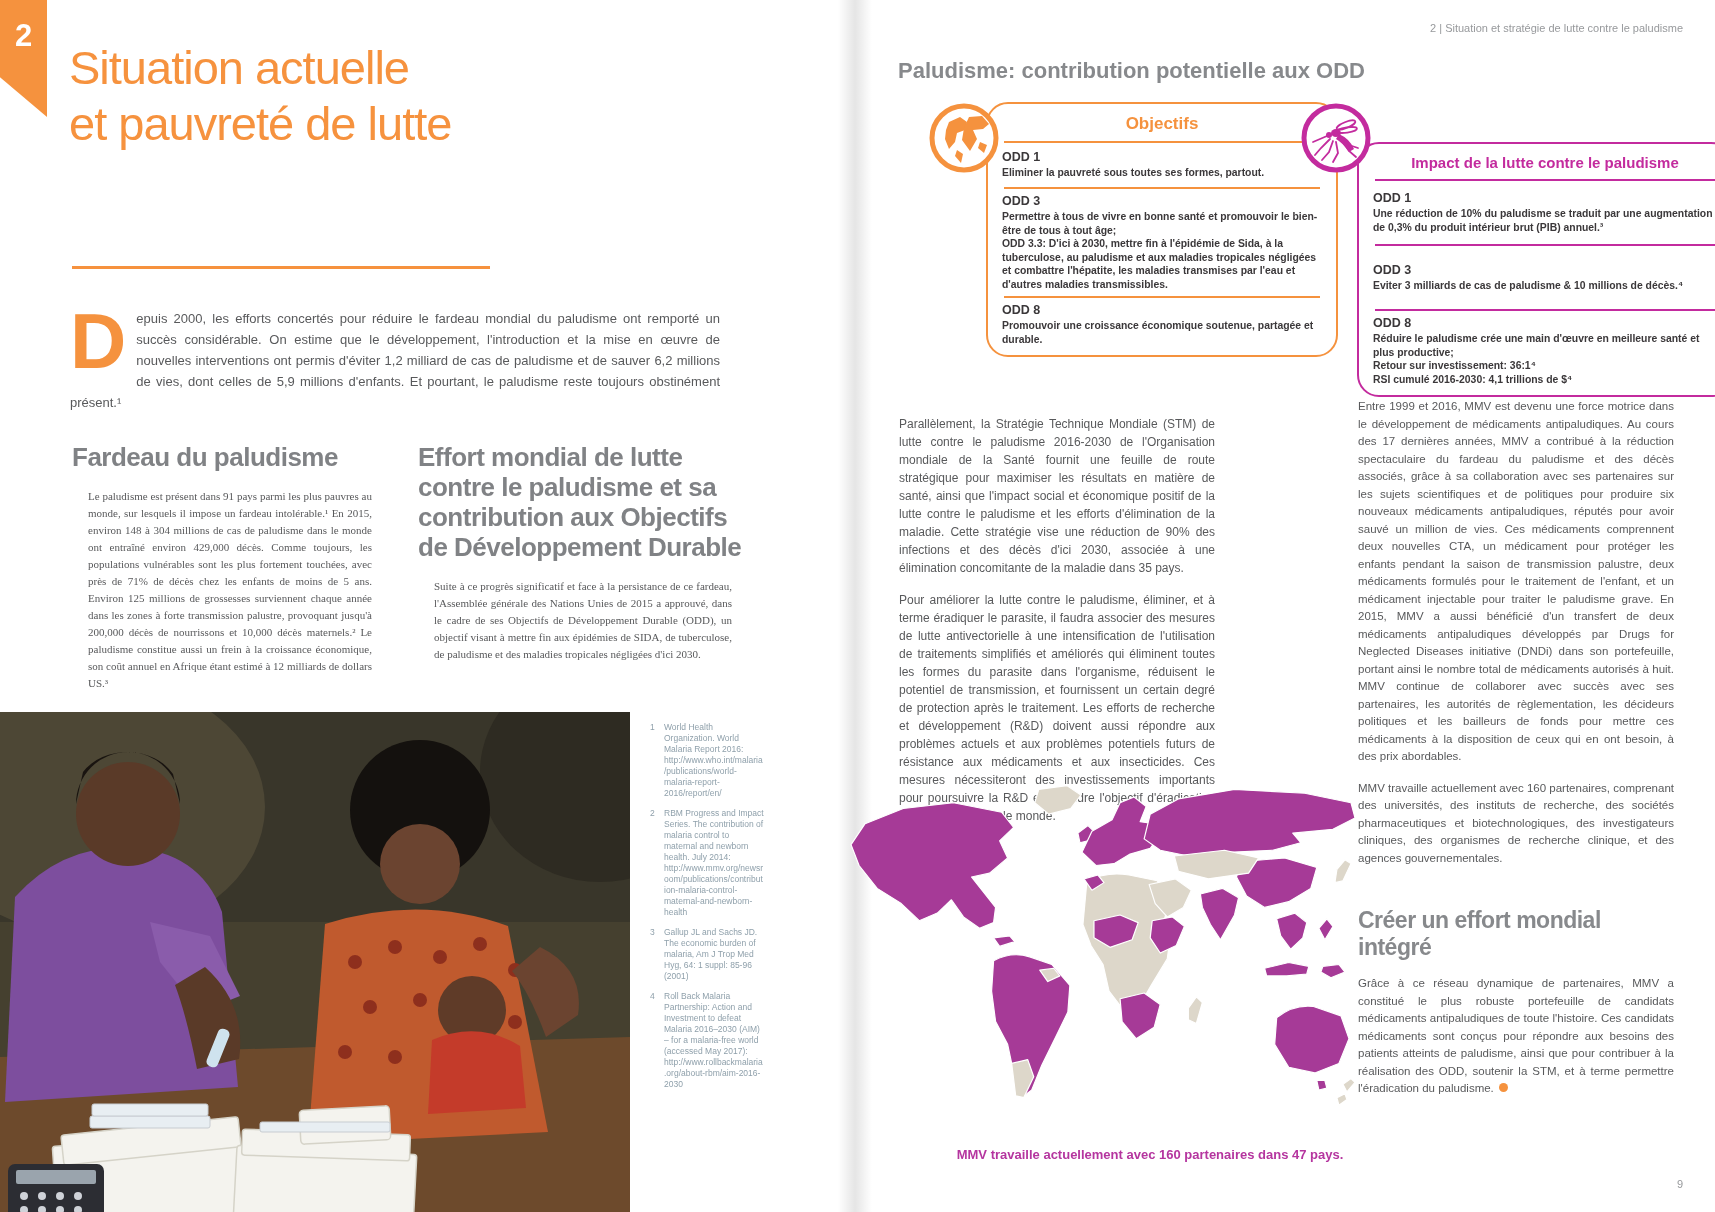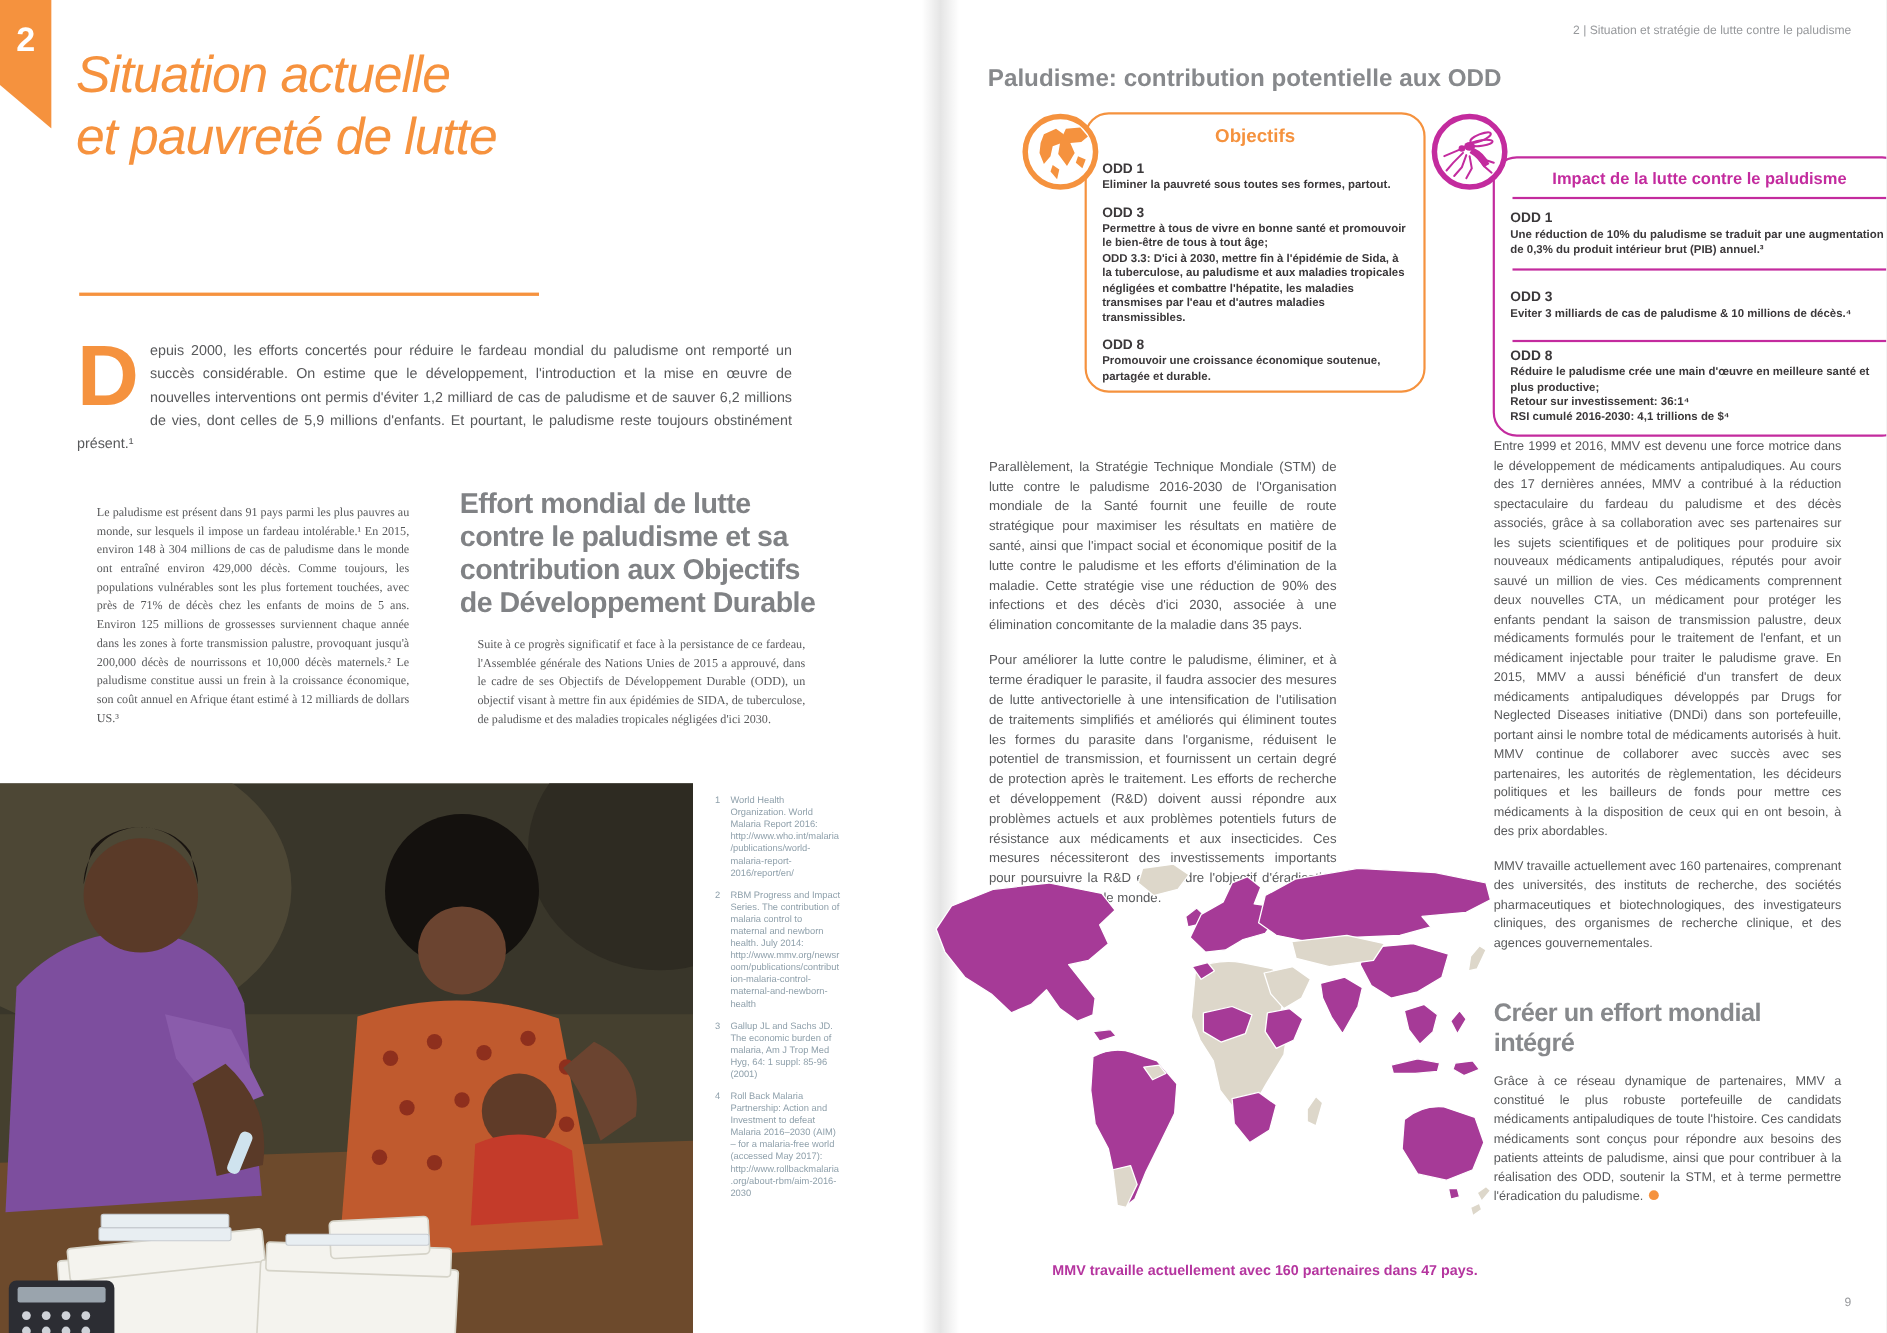"Situation actuelle" .main-title .tl { font-style: italic -> none }
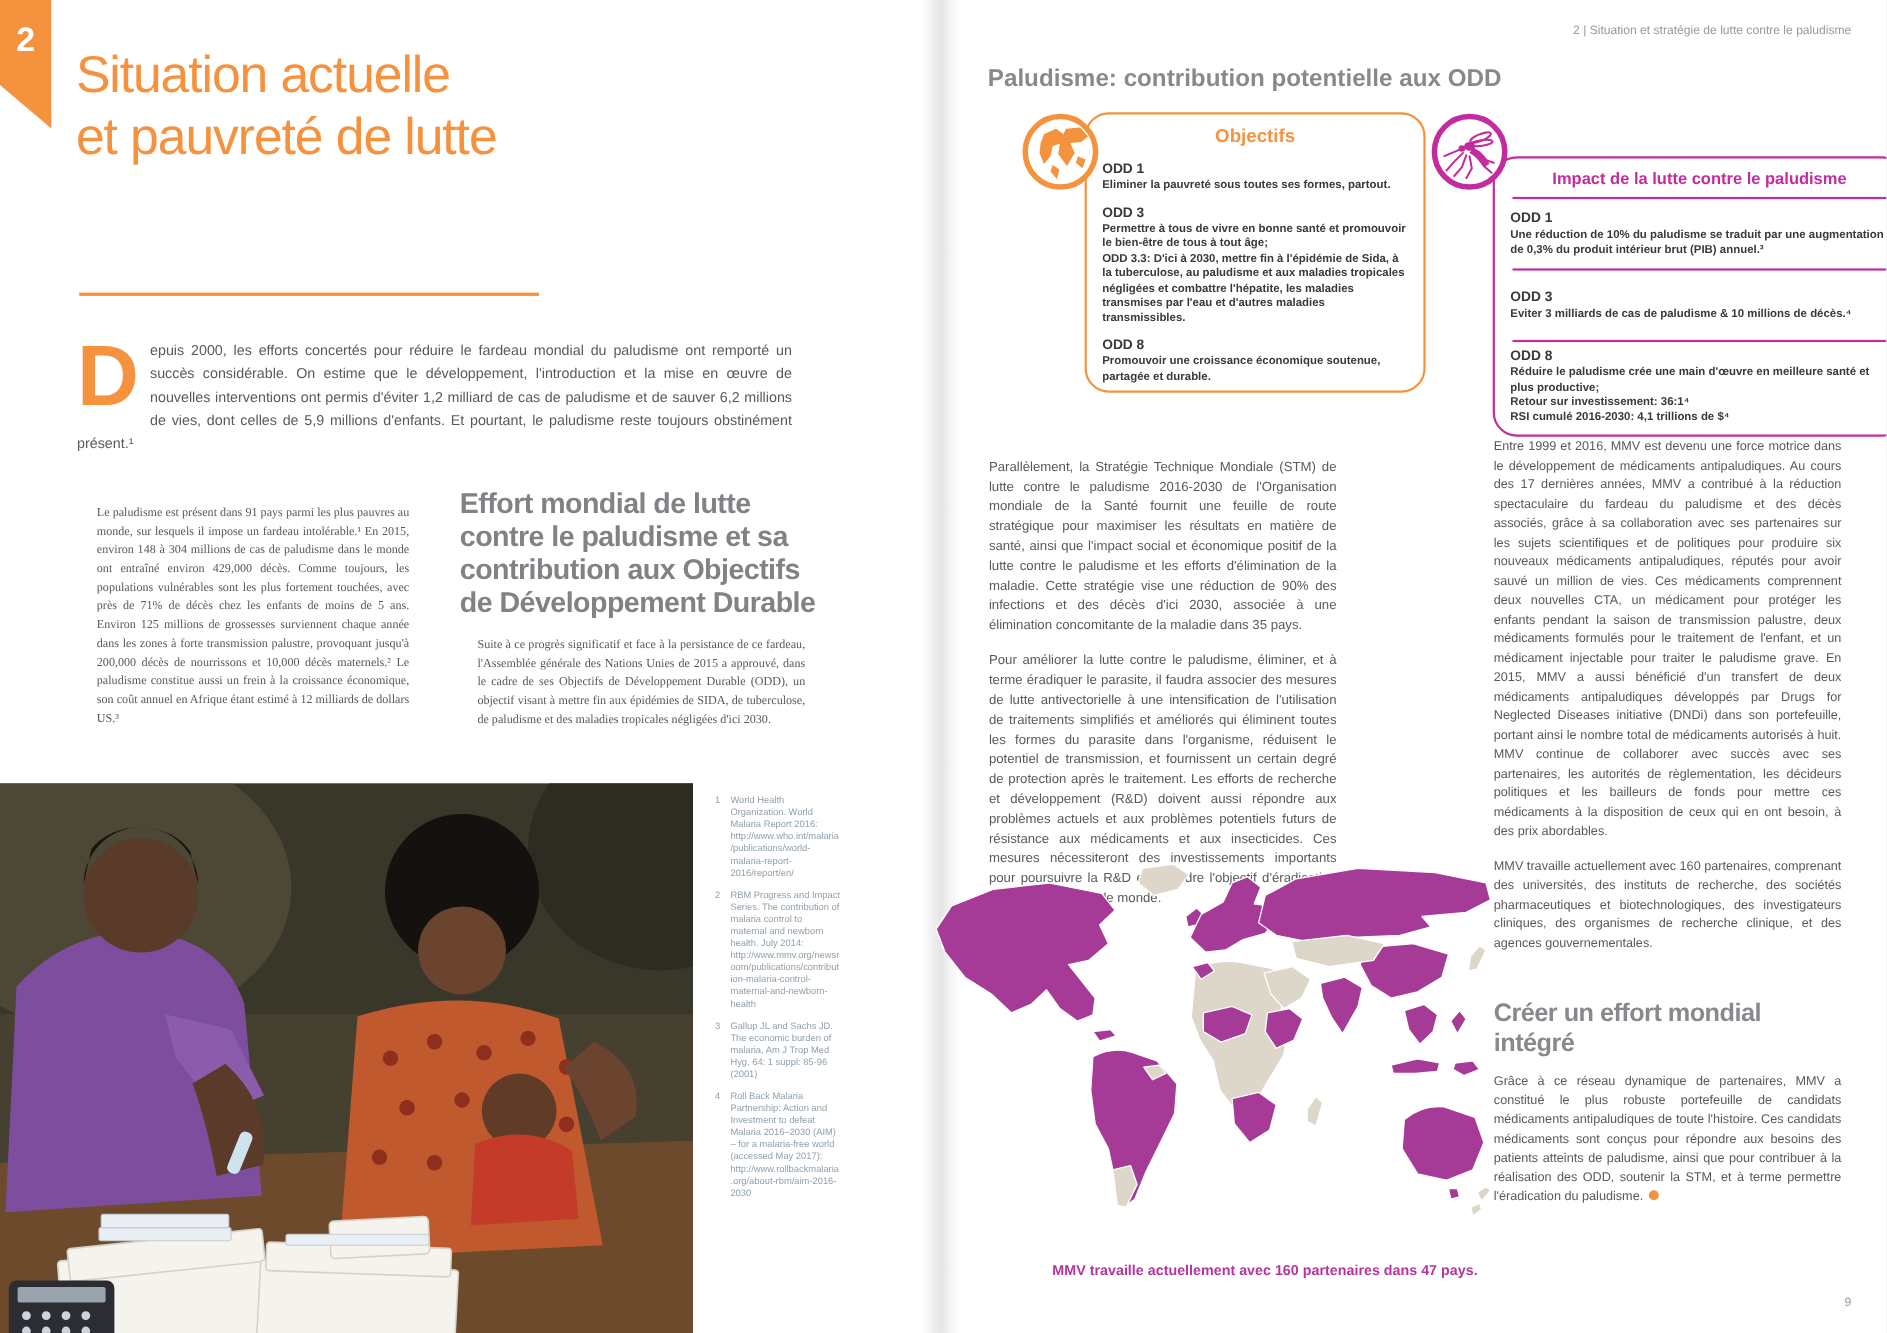"Objectifs" .obj-box { width: 310px -> 352px }
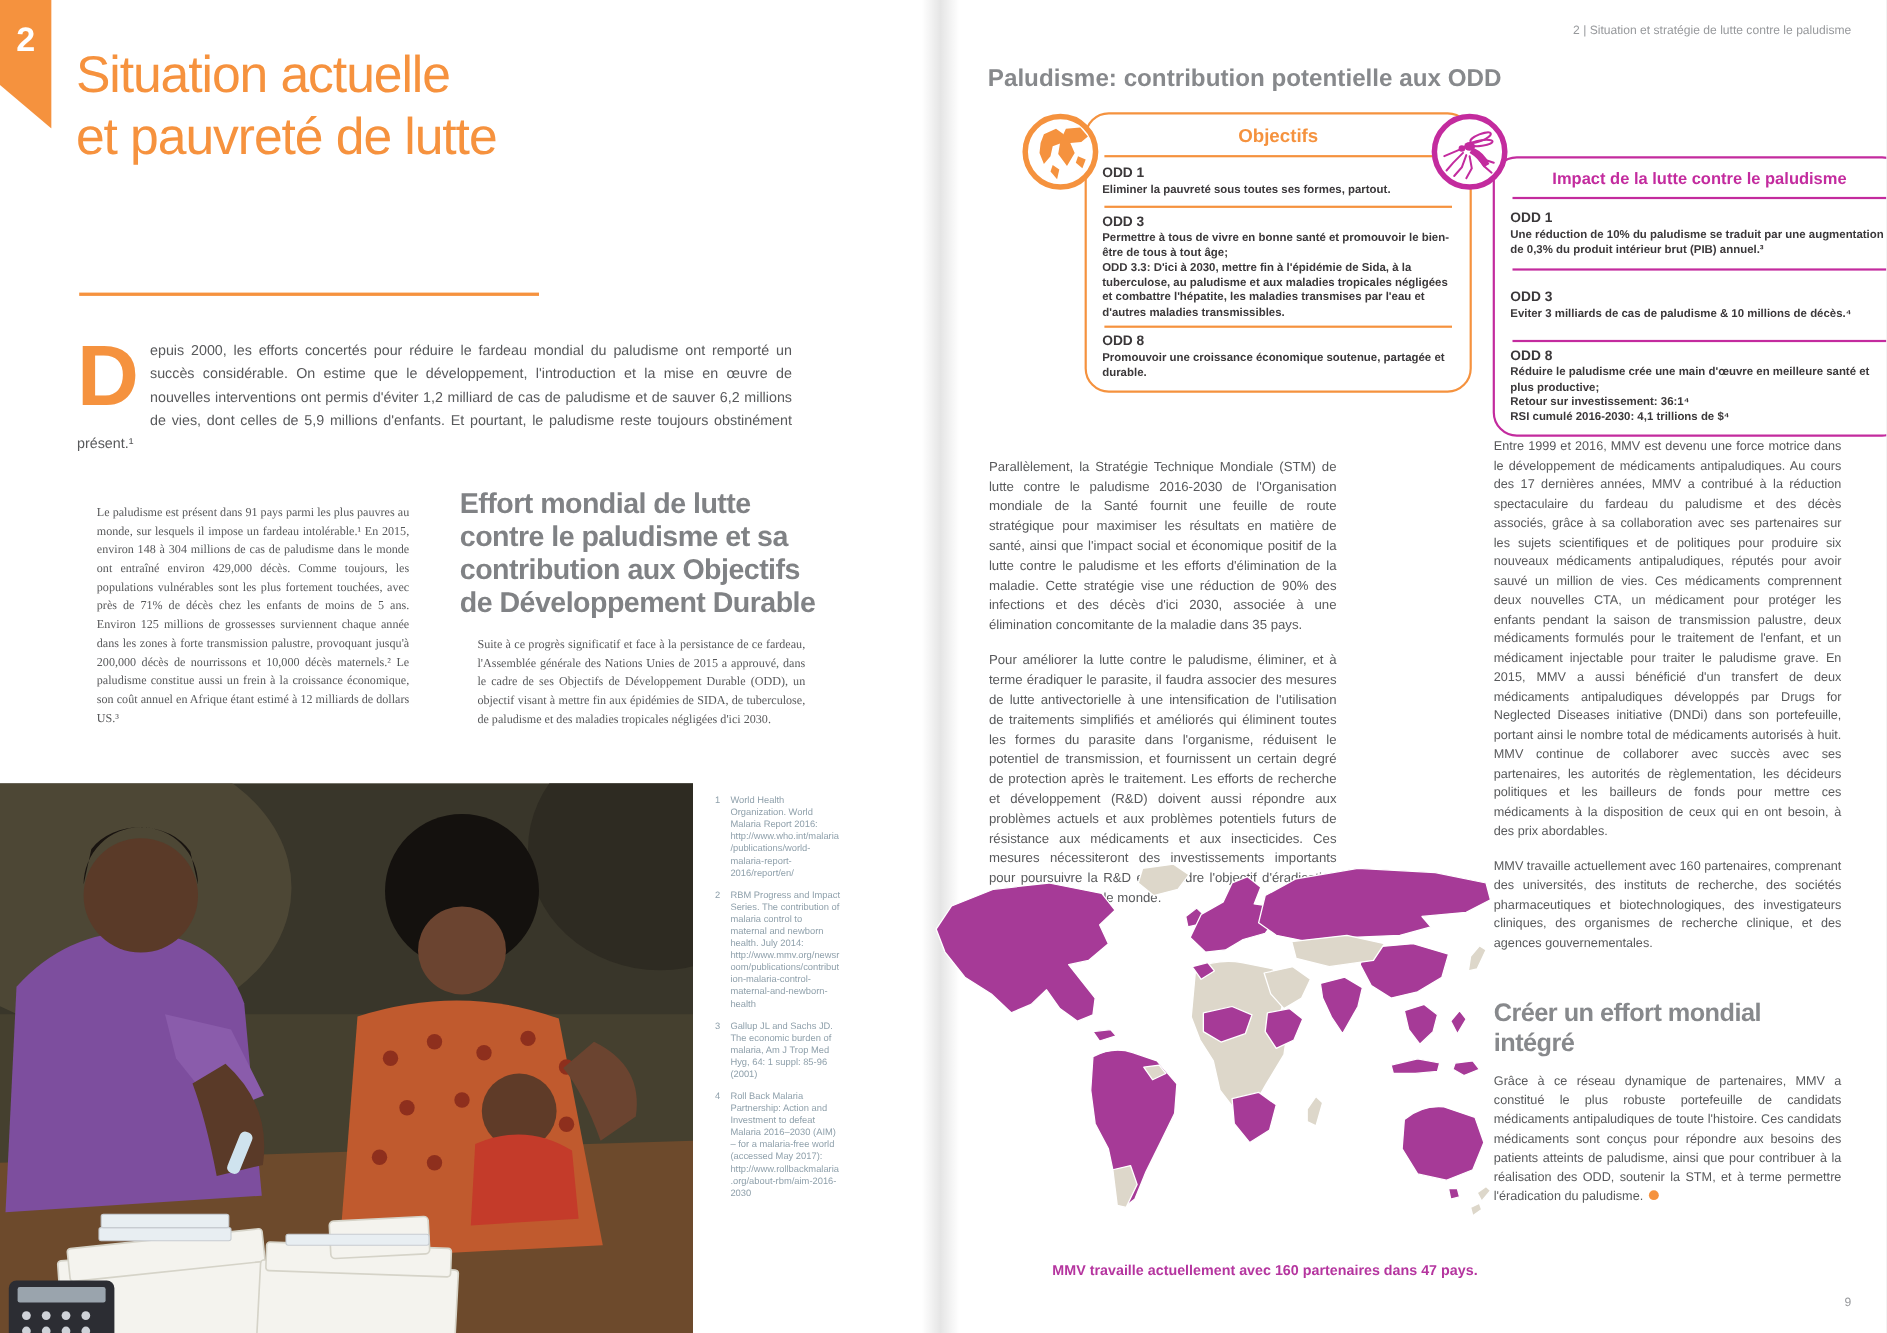"Fardeau du paludisme" h2 { html: none -> <h2>Fardeau du paludisme</h2> }
